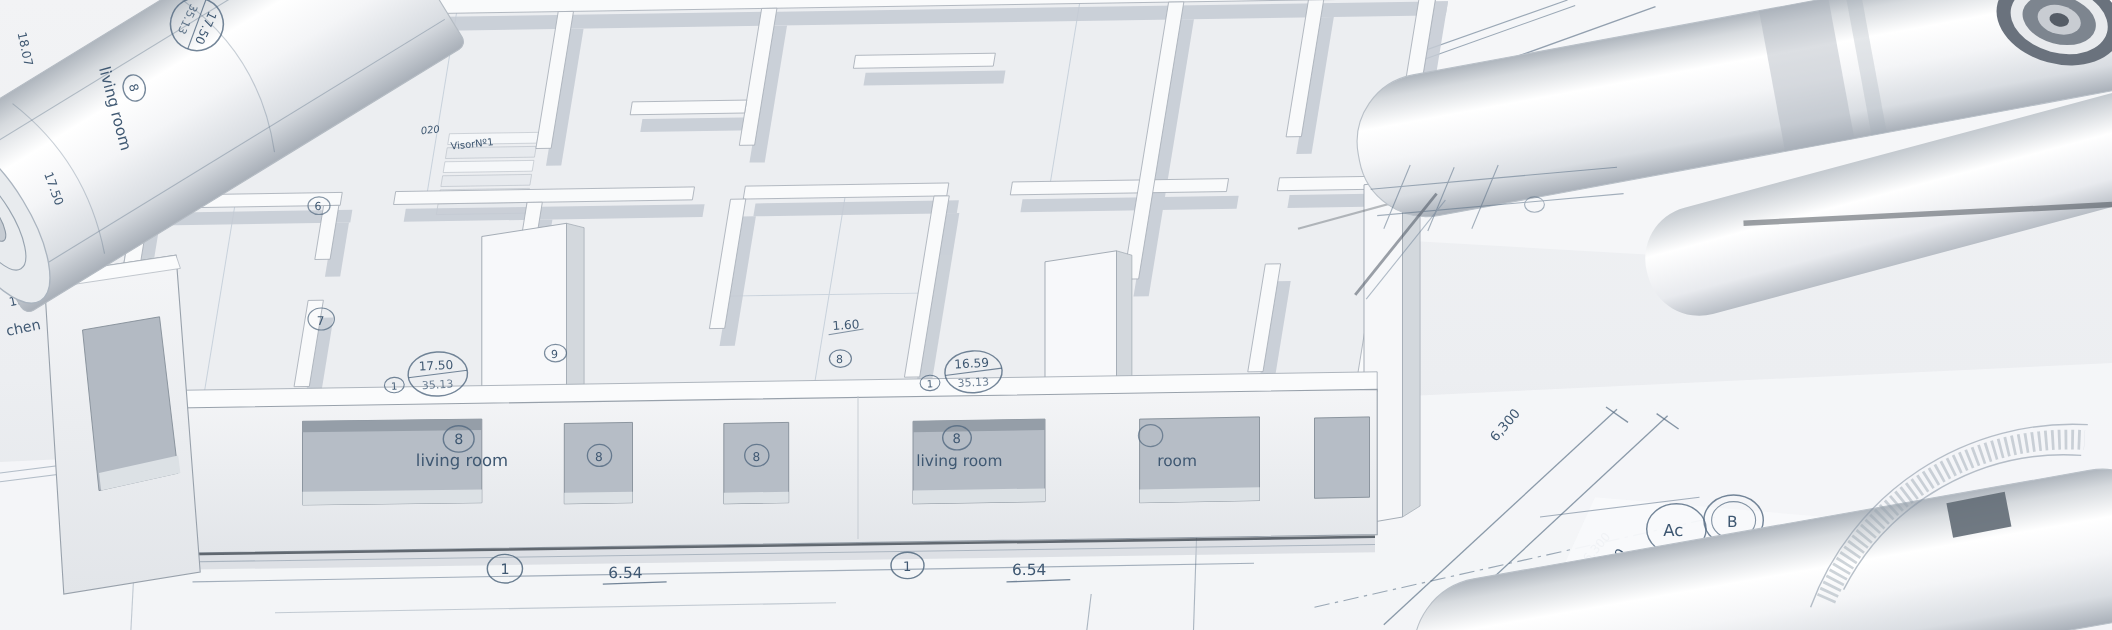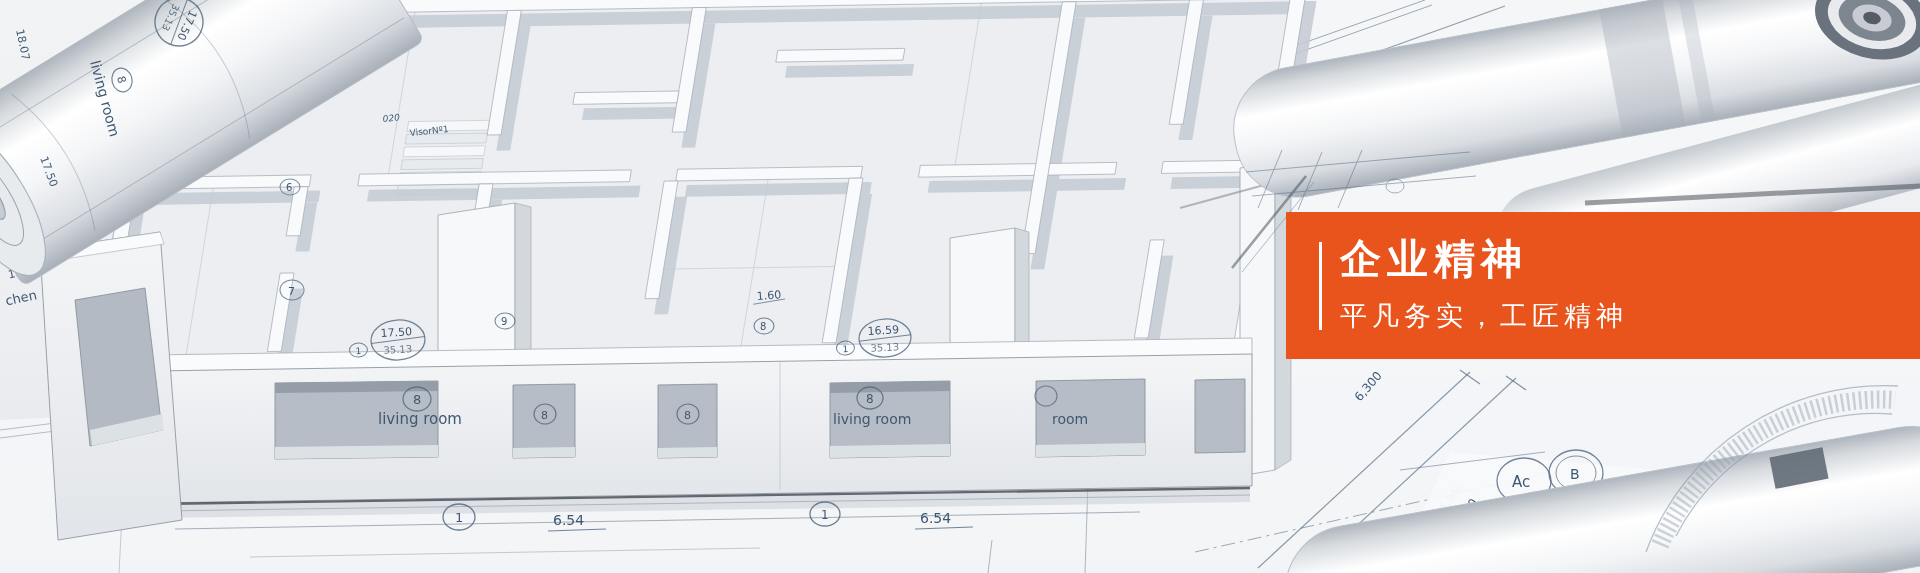"企业精神" div.slogan-panel { html: <div> <div></div> <div> <div>企业精神</div> <div>平凡务实，工匠精神</div> </div> </div> -> none }
